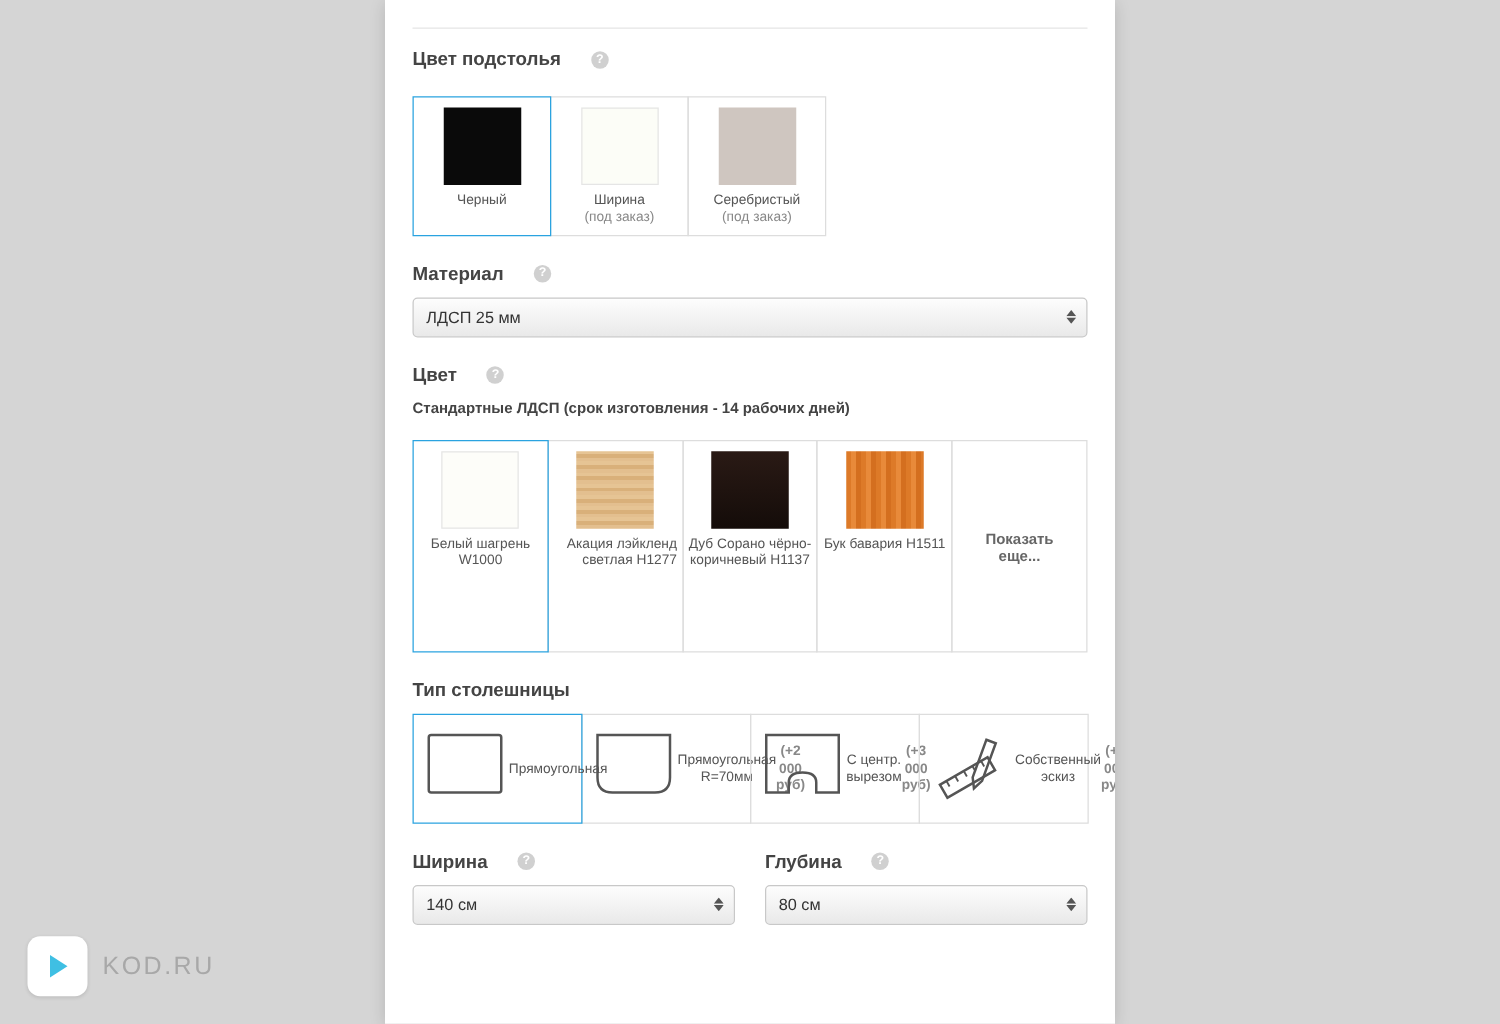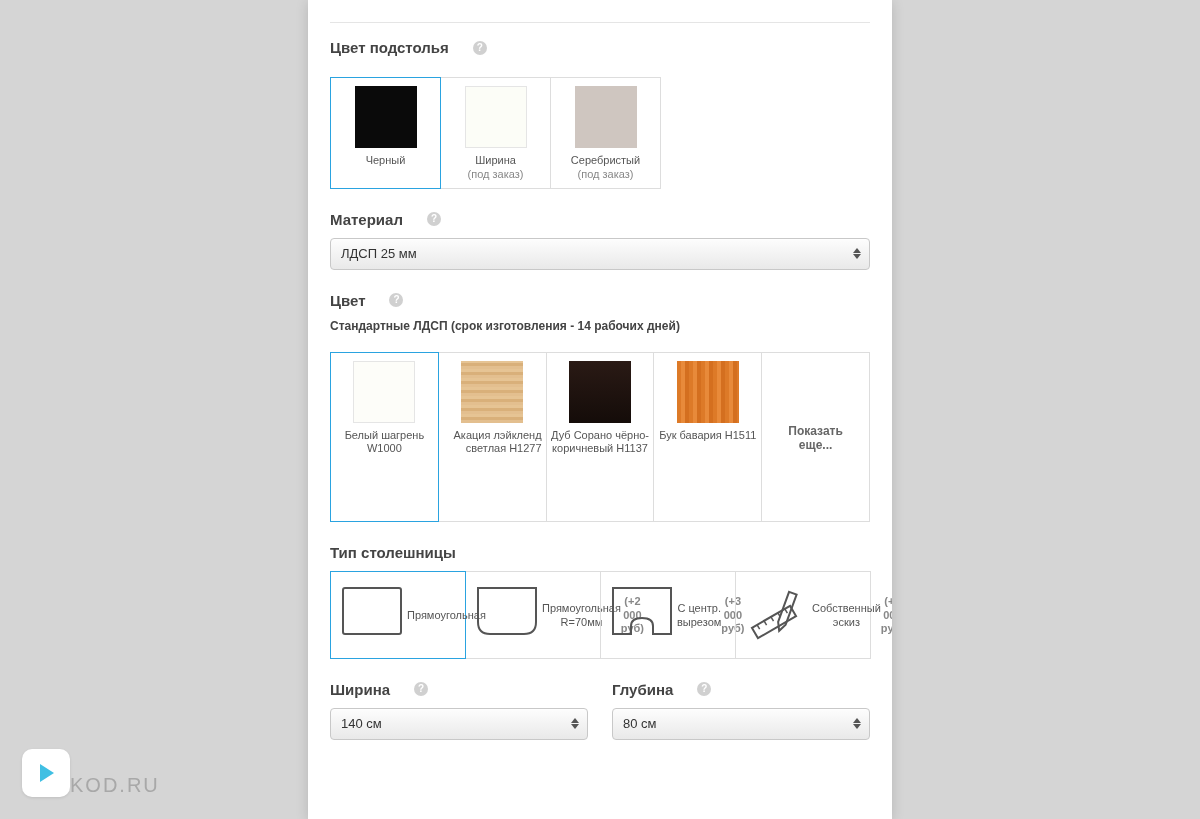"KOD.RU" .logo { align-items: flex-end -> center; gap: 0 -> 12px }
